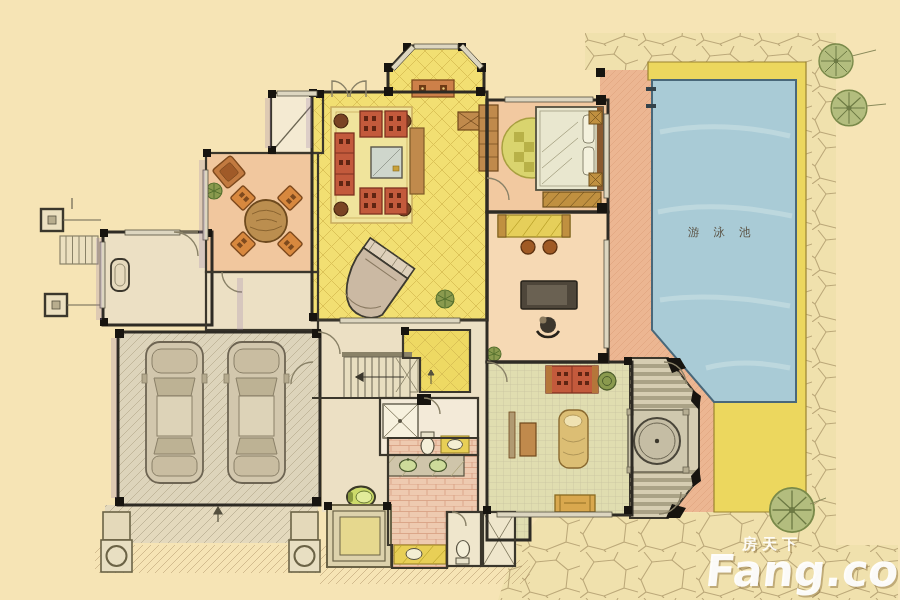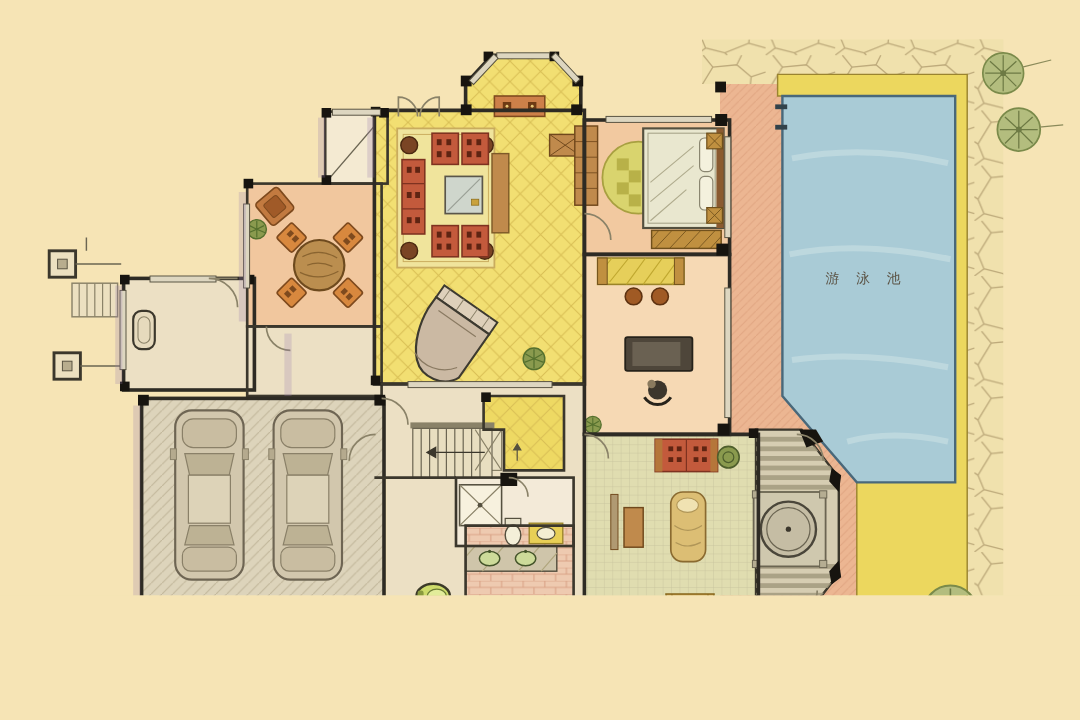"游泳池" #stage { height: 496px -> 600px }
